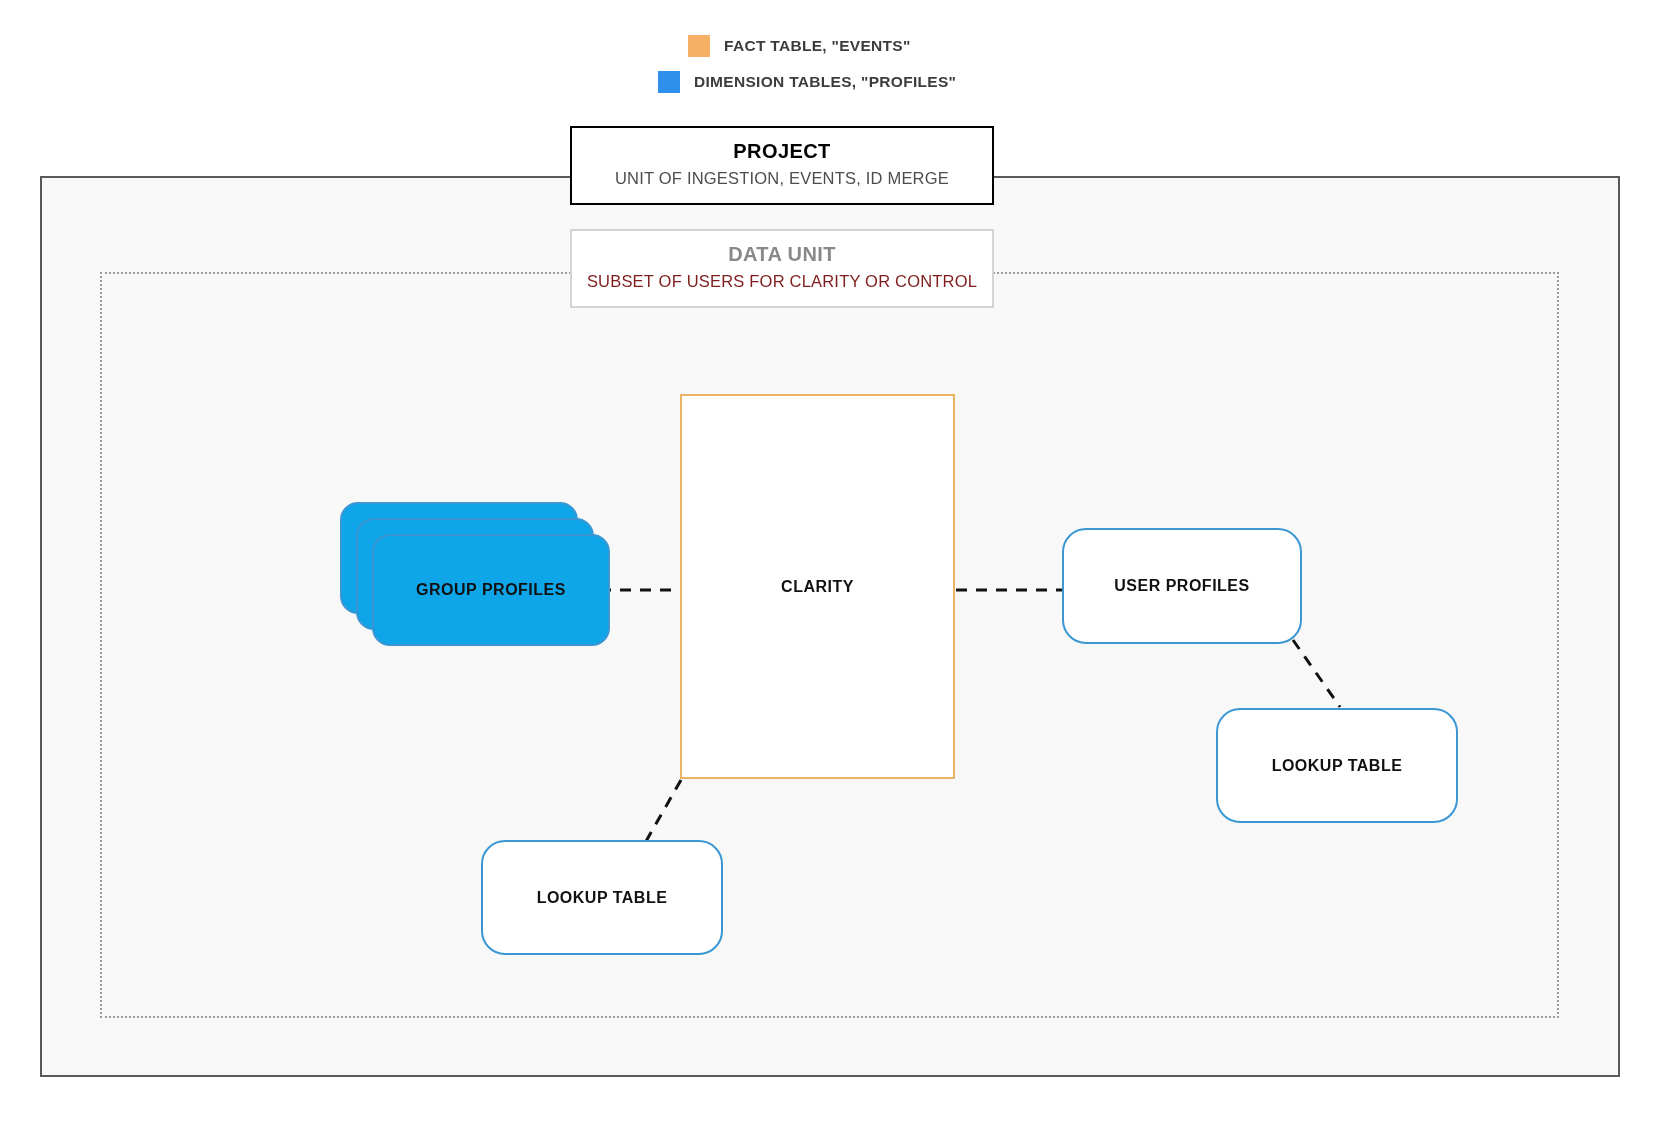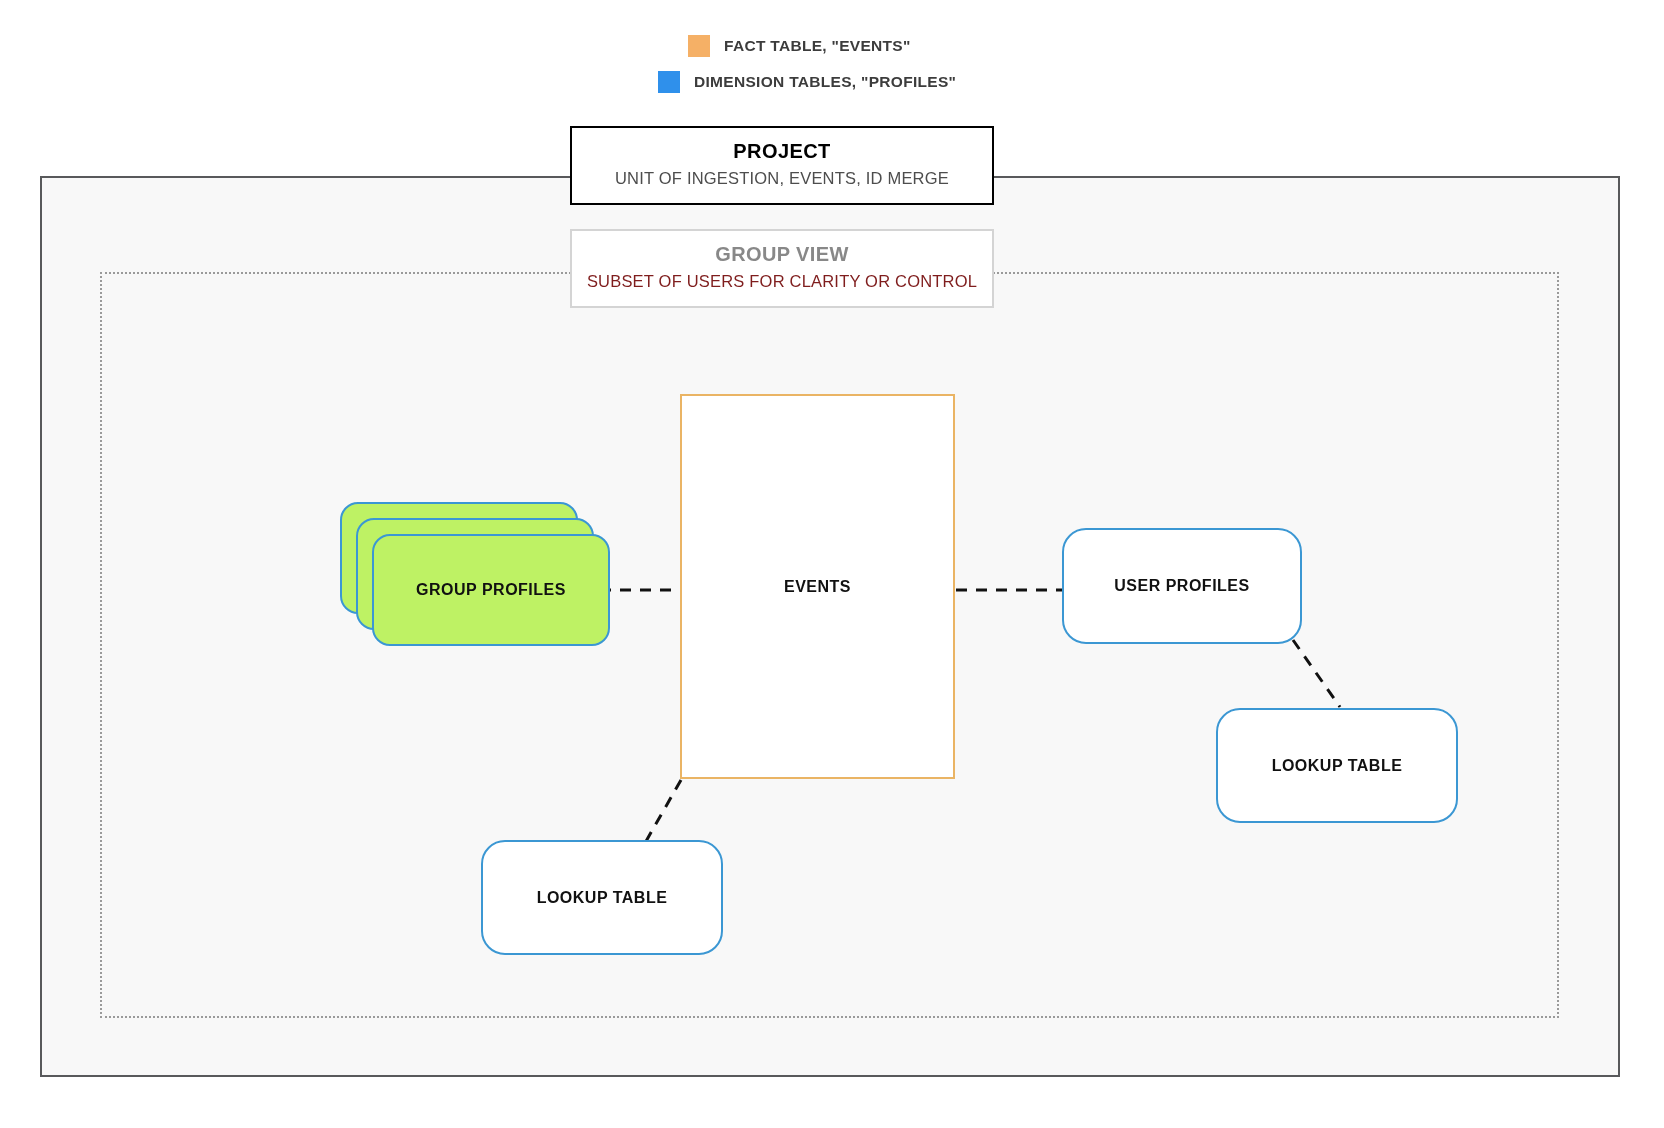"GROUP VIEW" div.tc-title { text: GROUP VIEW -> DATA UNIT }
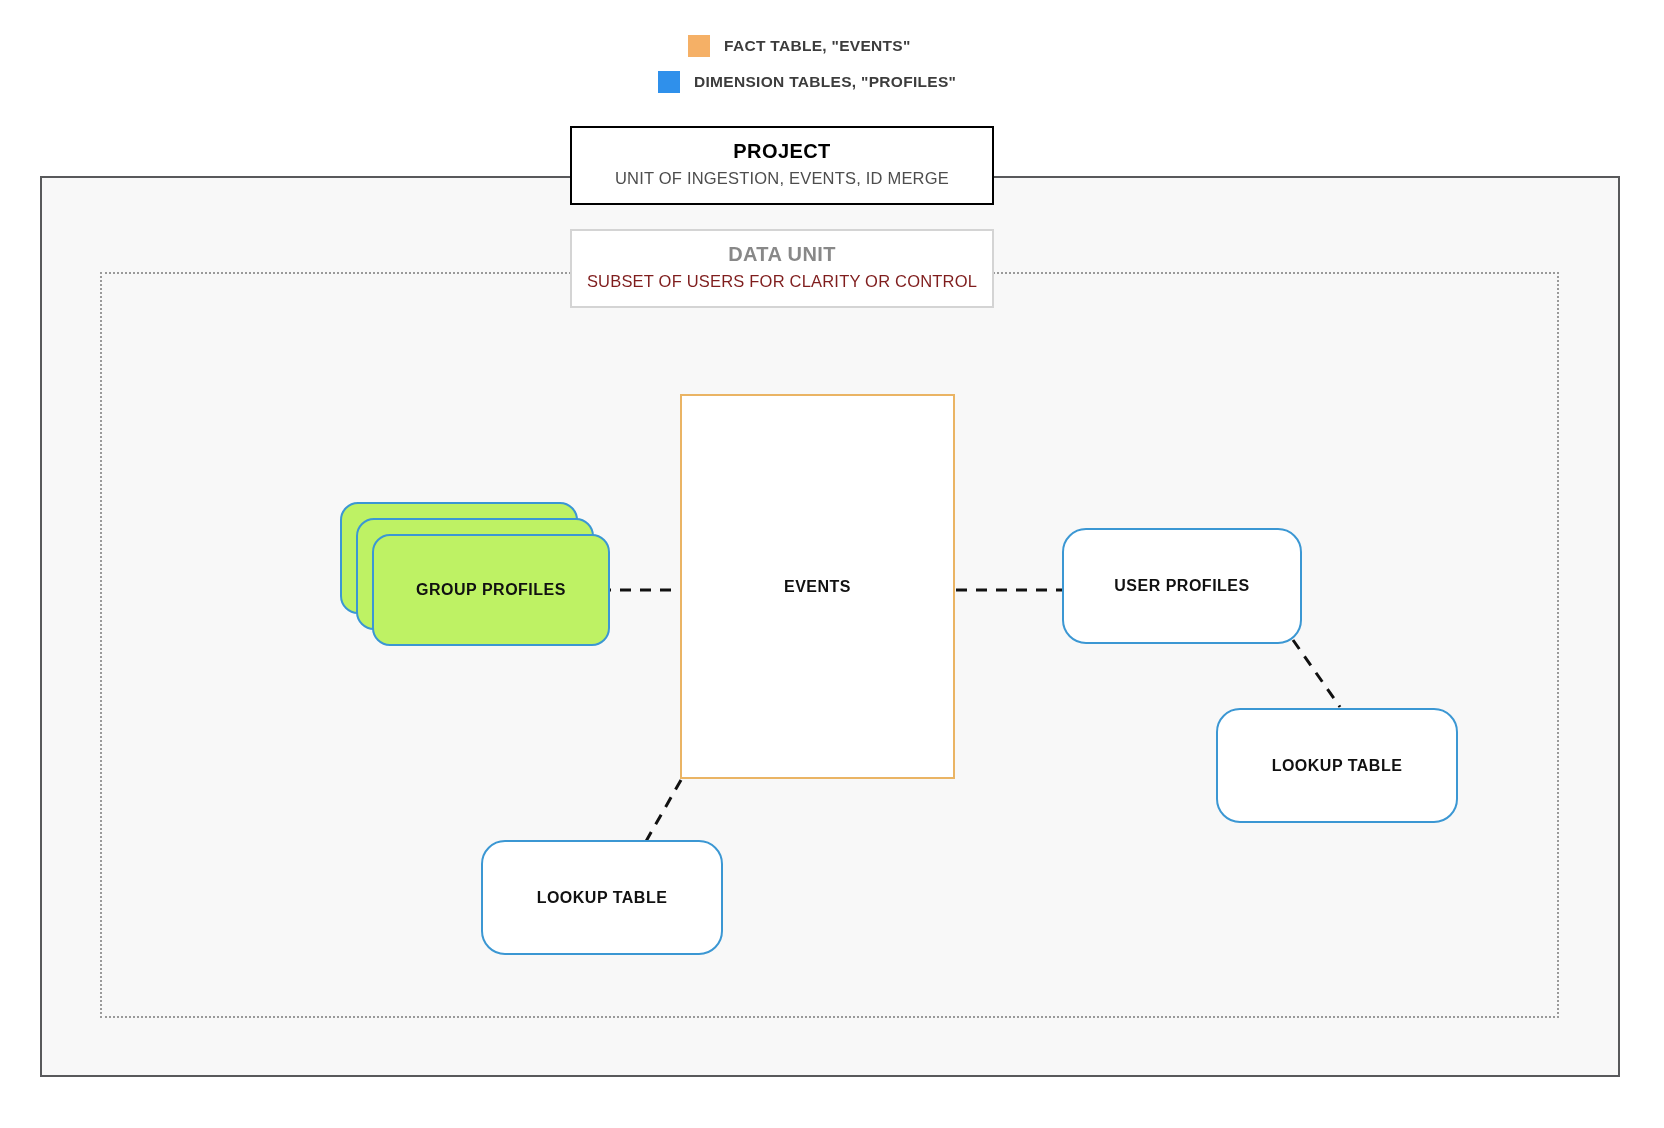"GROUP PROFILES" .stack-card { background: #bef264 -> #0ea5e9 }
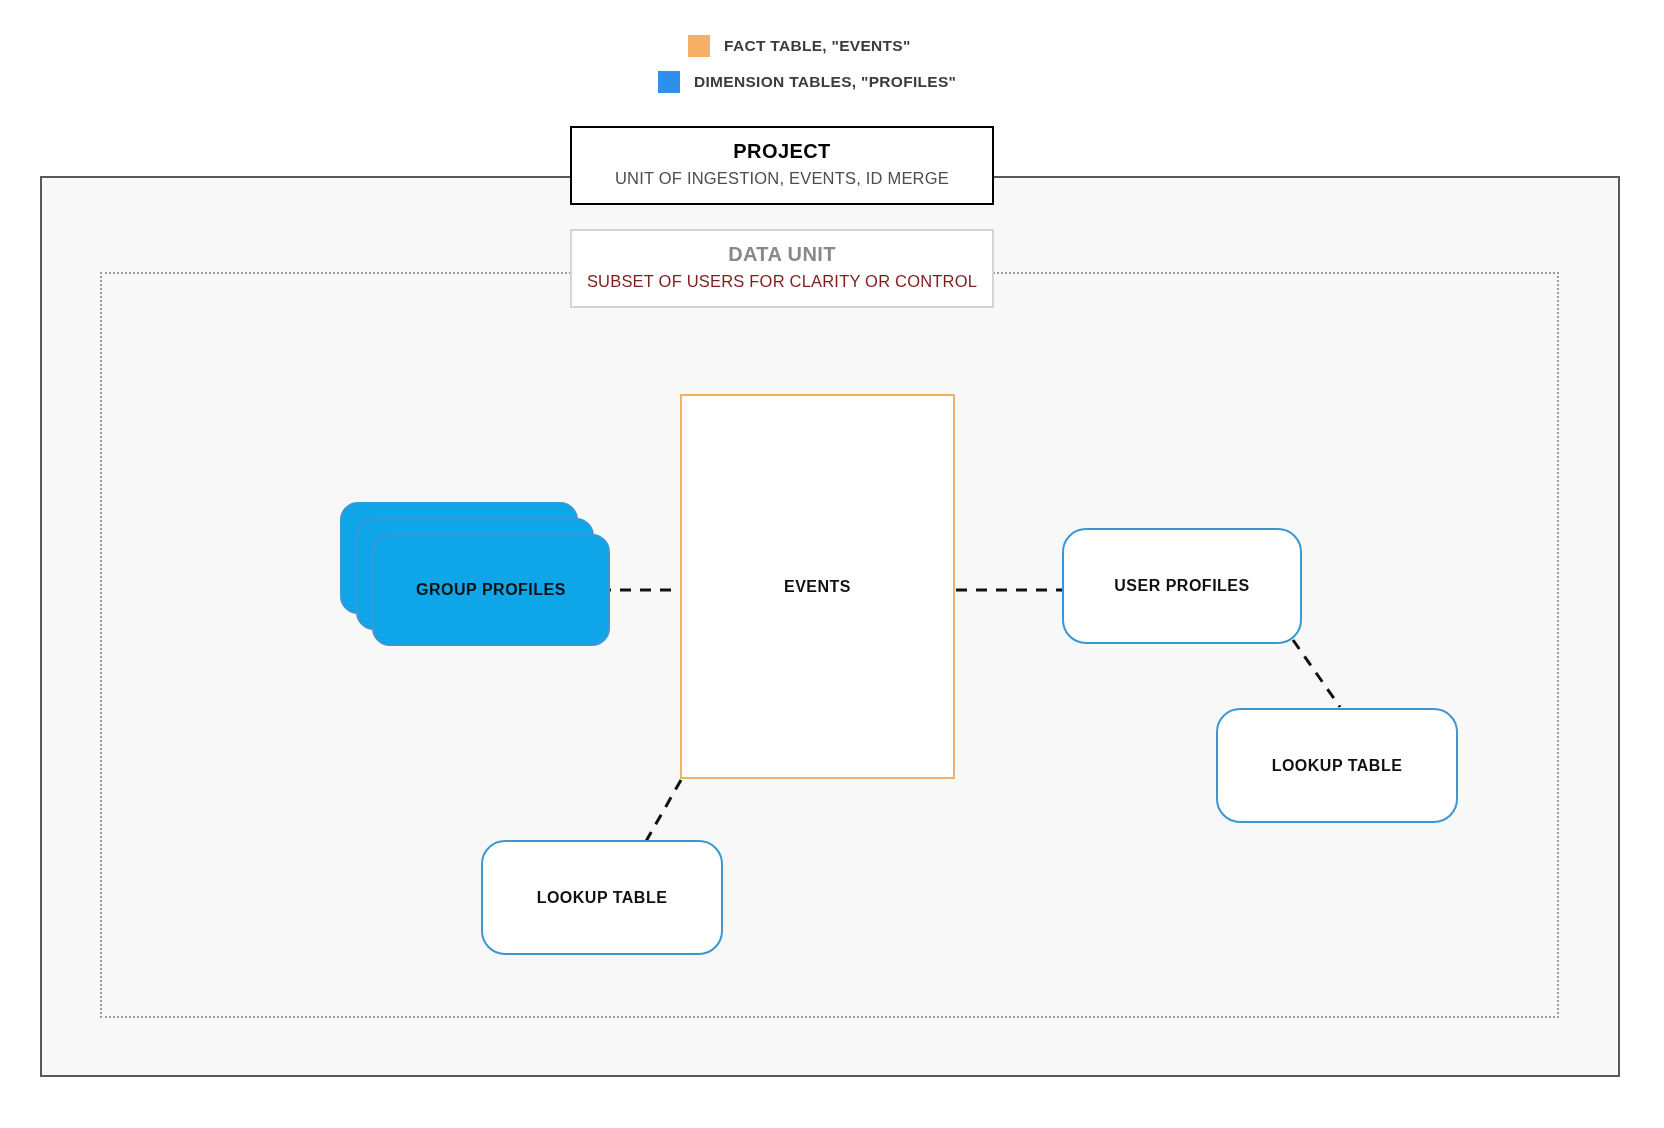"EVENTS" span.node-label { text: EVENTS -> CLARITY }
